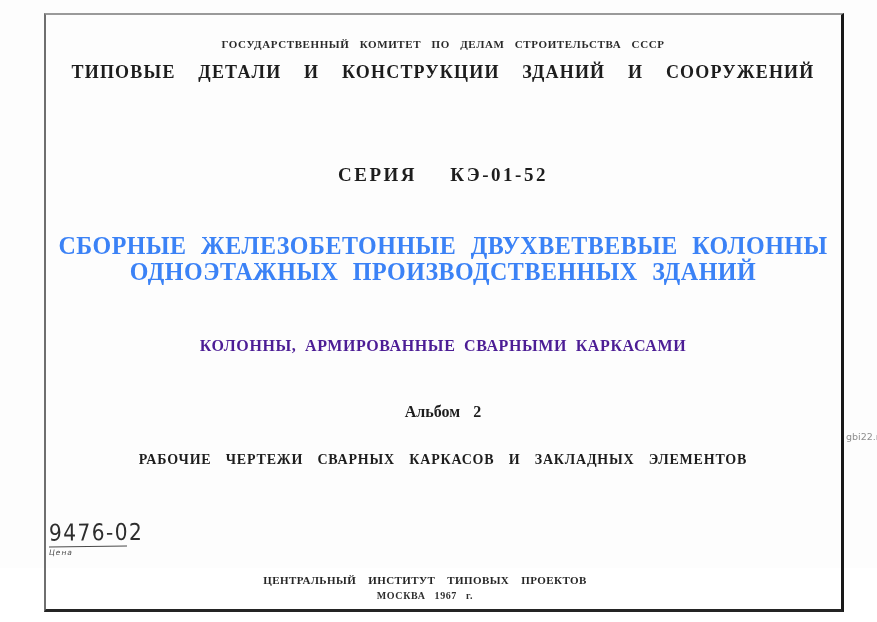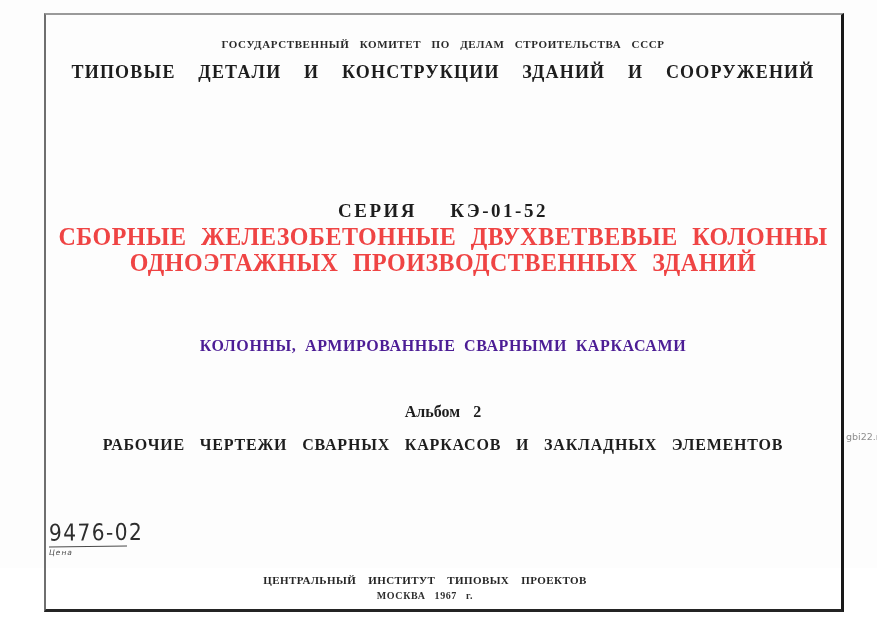"СЕРИЯ КЭ-01-52" .series-line { margin-top: 36px -> none }
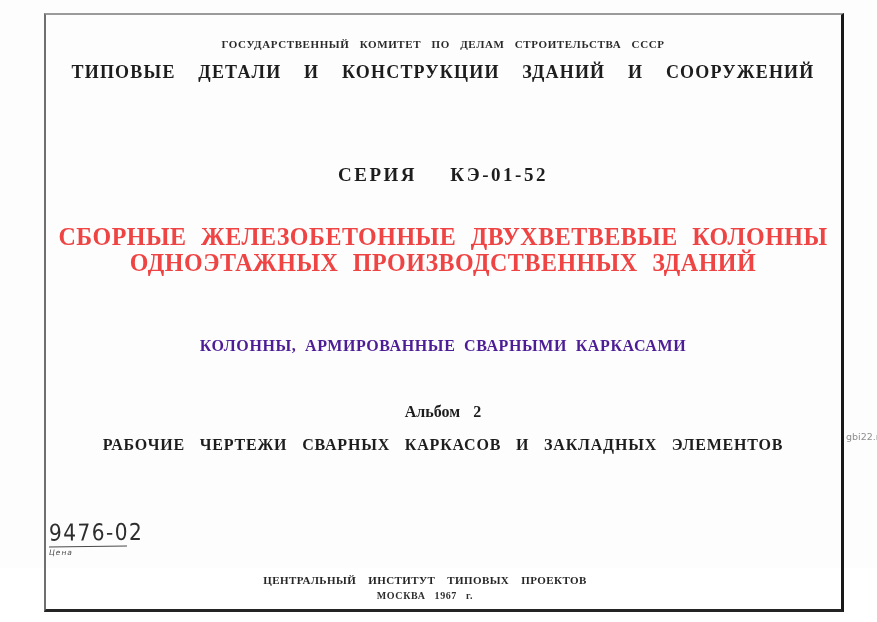"СБОРНЫЕ ЖЕЛЕЗОБЕТОННЫЕ ДВУХВЕТВЕВЫЕ" .main-title { color: #ef4444 -> #3b82f6; top: 223px -> 232px }
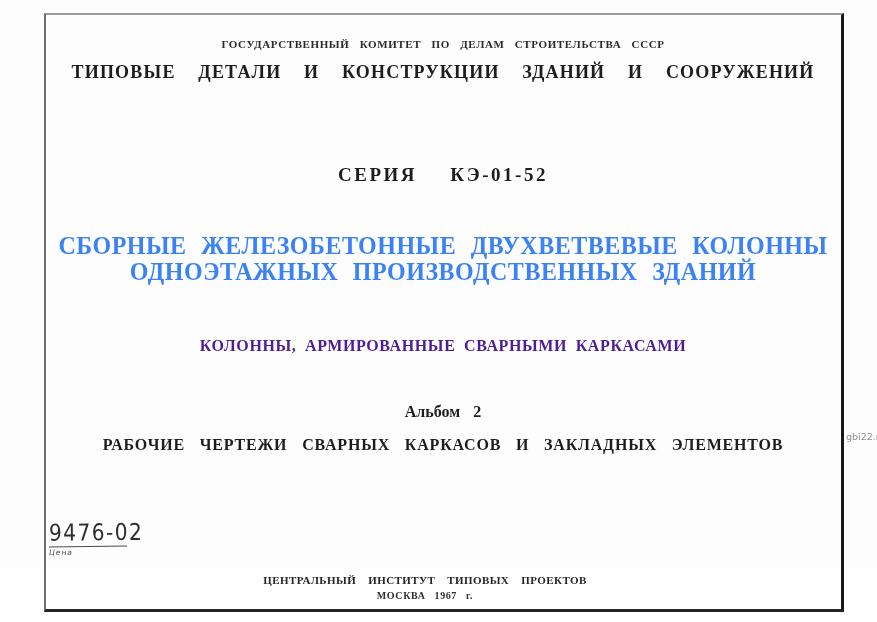"РАБОЧИЕ ЧЕРТЕЖИ СВАРНЫХ КАРКАСОВ И" .album-title { font-size: 16px -> 14px; top: 436px -> 452px }
